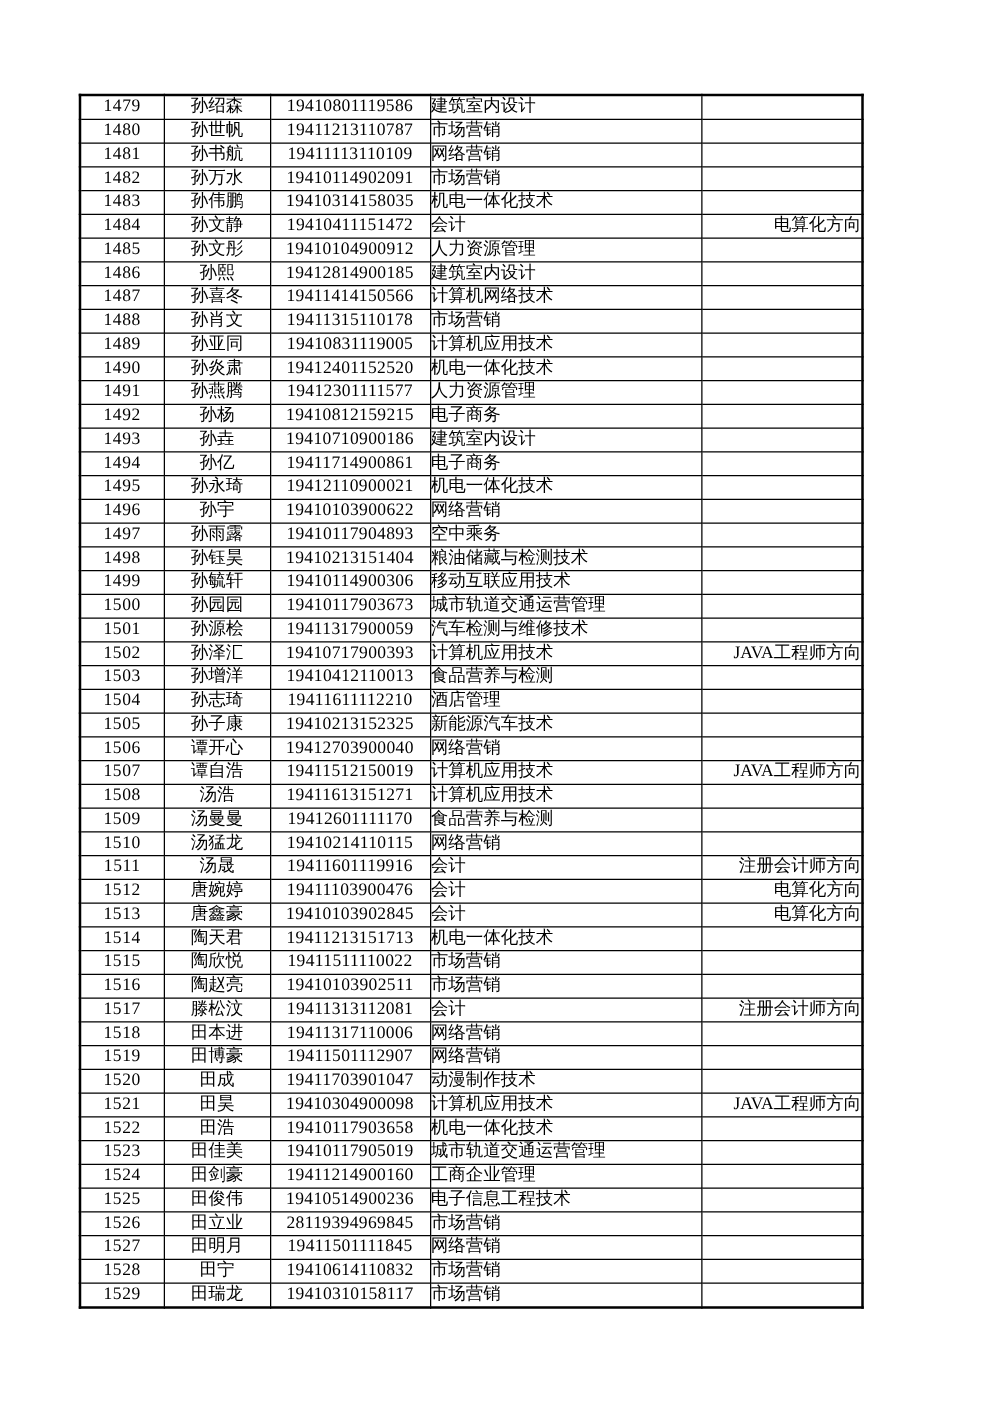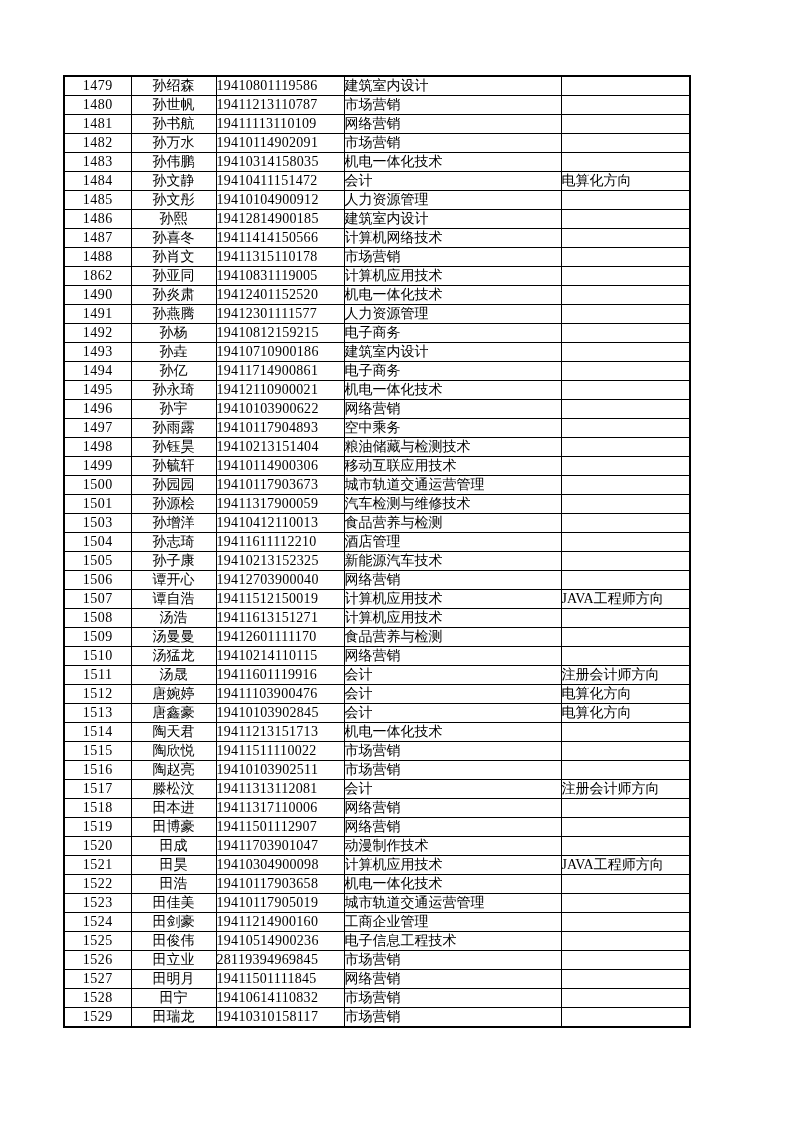"19410801119586" td.id { text-align: none -> center }
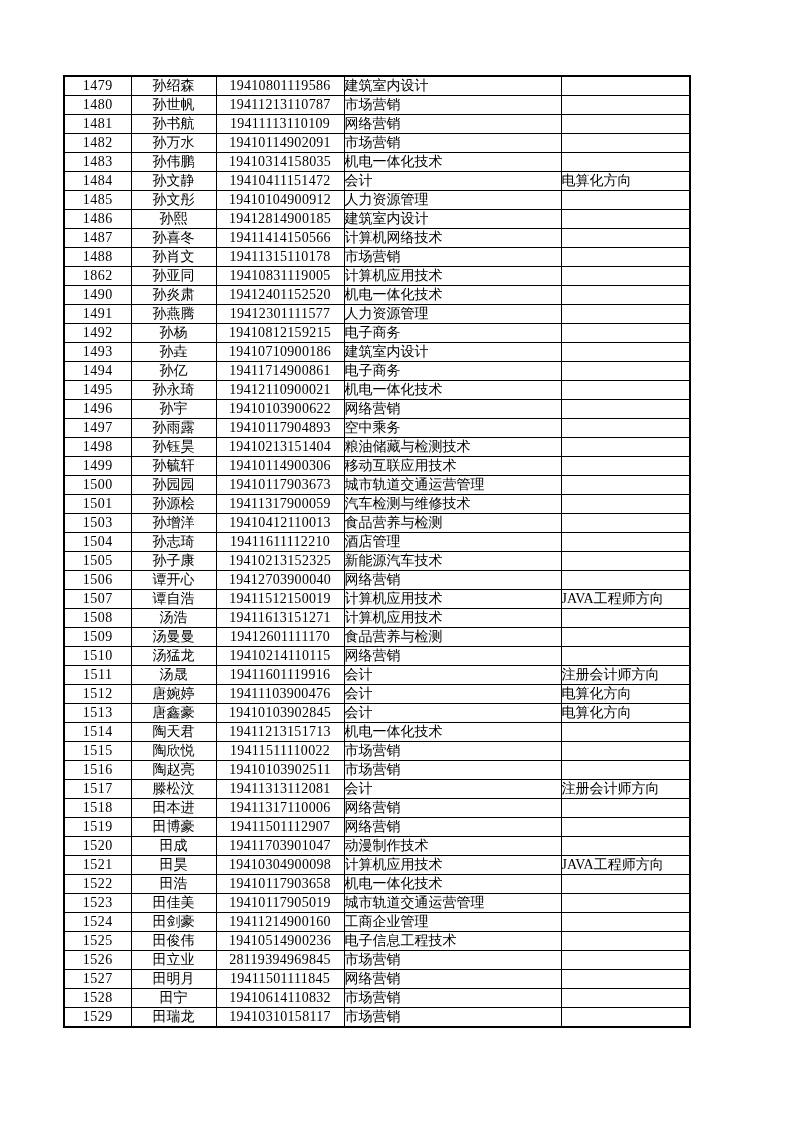"电算化方向" td.direction { text-align: left -> right }
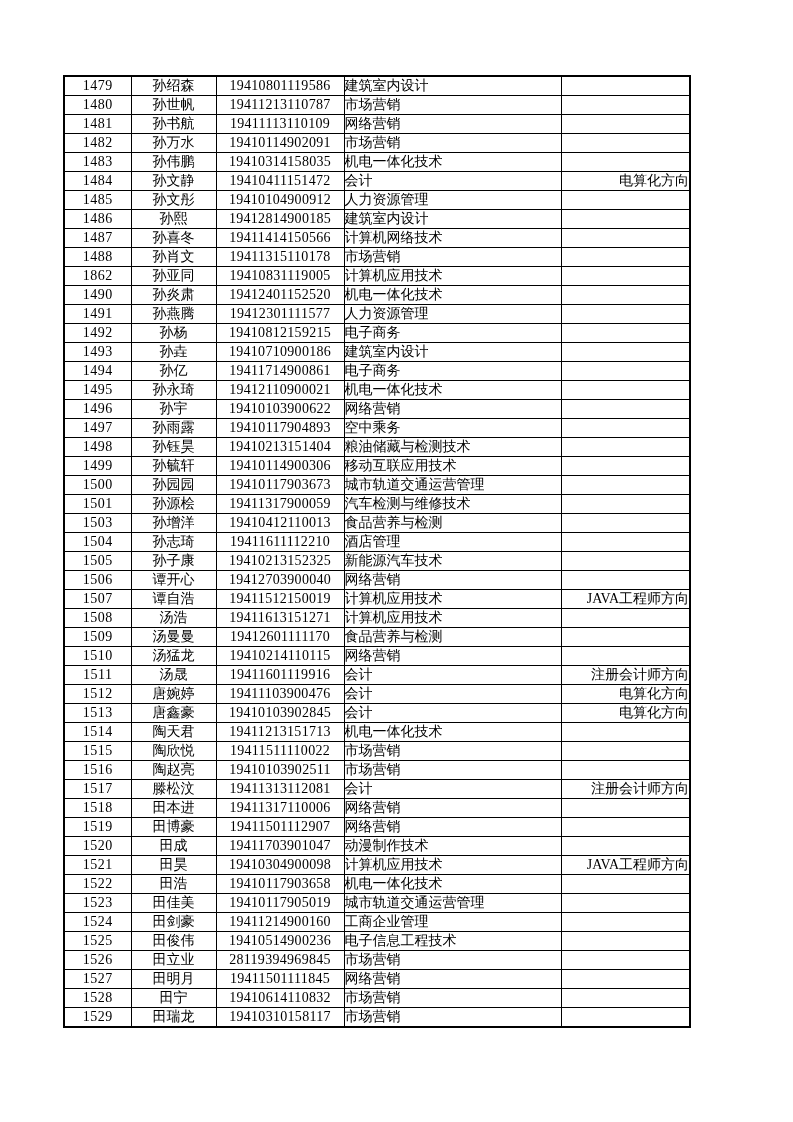"1862" td.seq { text: 1862 -> 1489 }
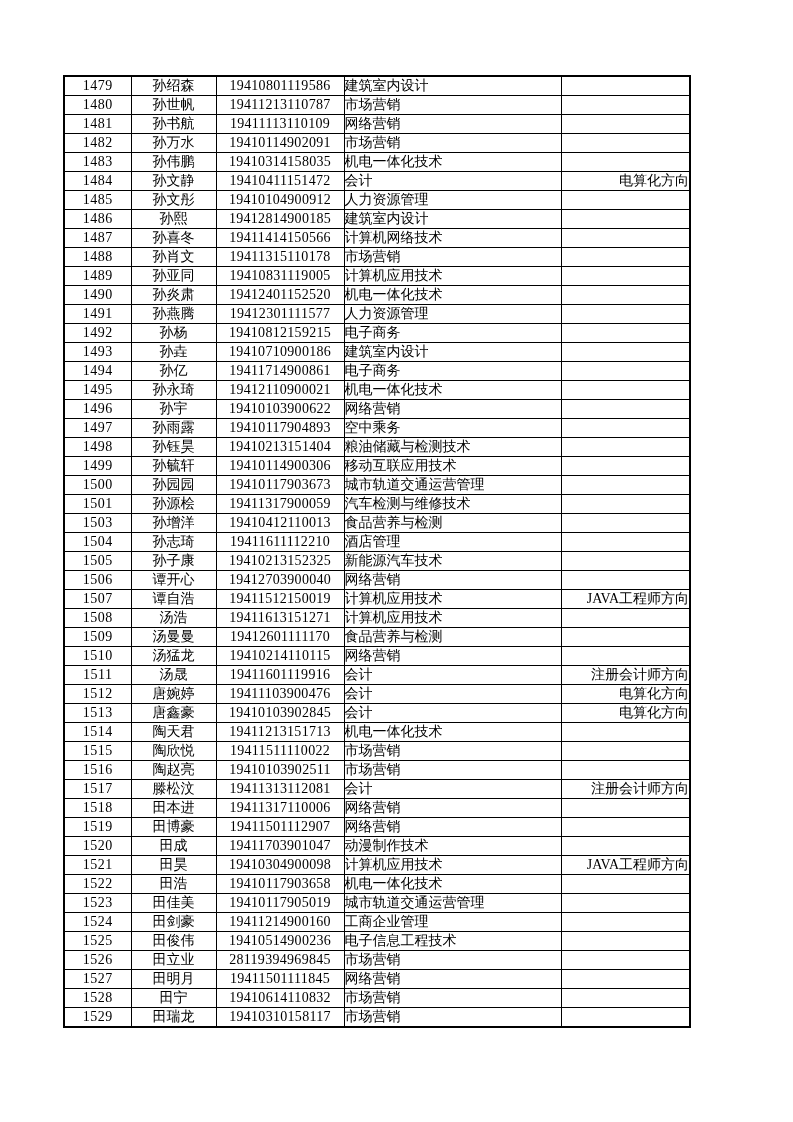"1502" tr { html: none -> <tr> <td>1502</td> <td>孙泽汇</td> <td>19410717900393</td> <td>计算机应用技术</td> <td>JAVA工程师方向</td> </tr> }
